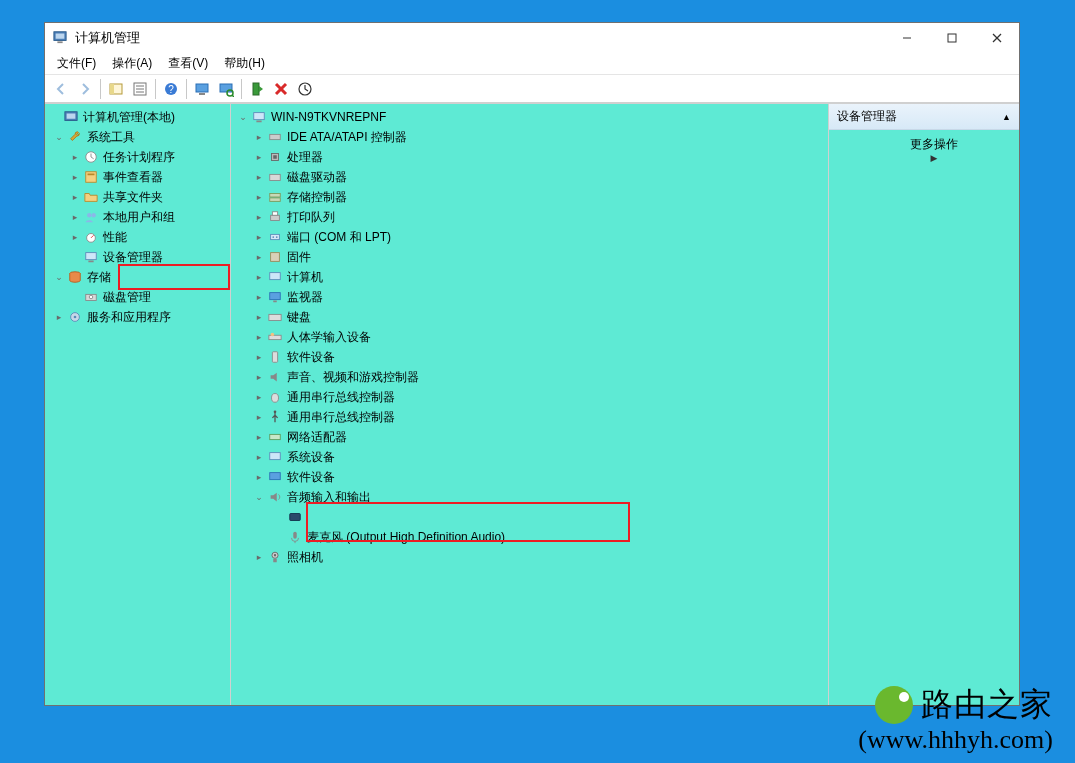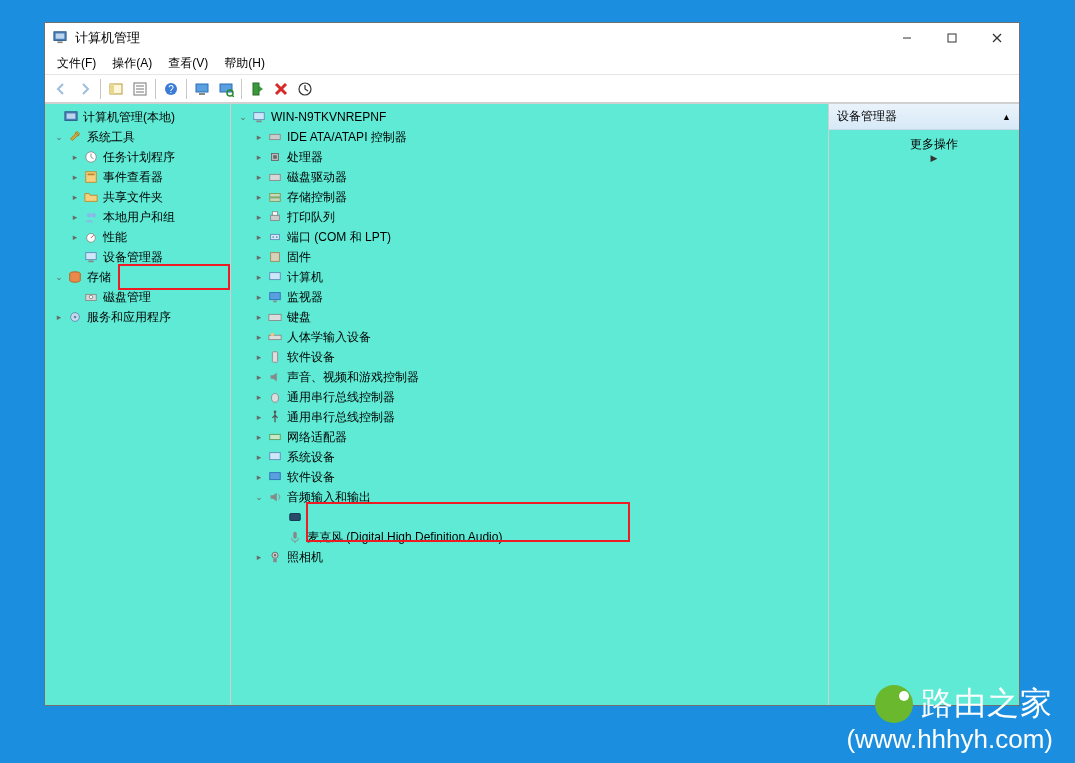"麦克风 (Digital High Definition Audio)" span.tree-label { text: Digital -> Output }
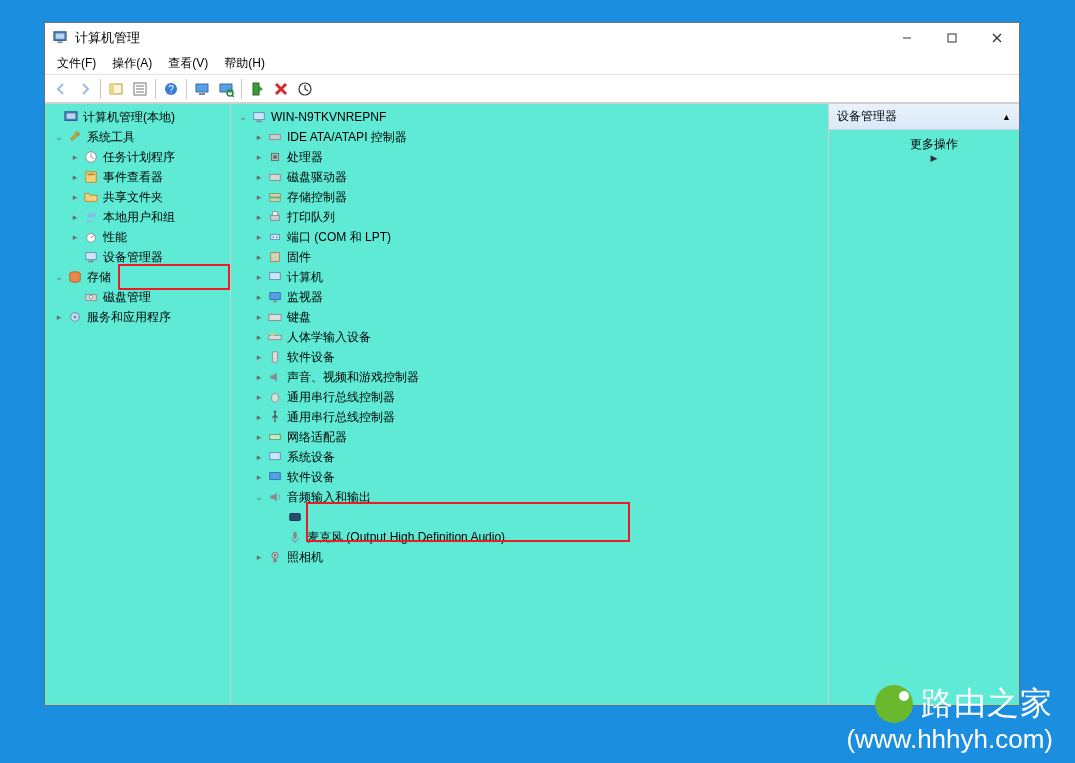"路由之家" .watermark { color: #ffffff -> #000000; font-family: Liberation Sans, sans-serif -> Liberation Serif, serif }
